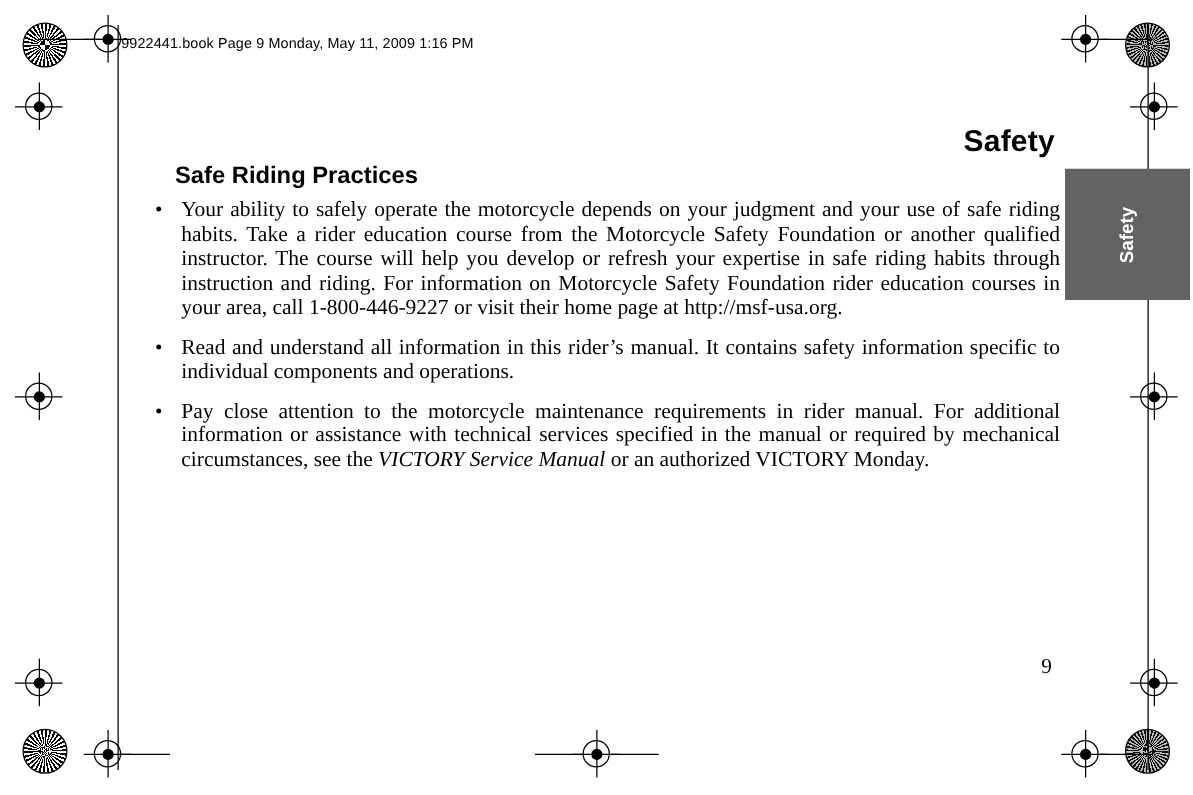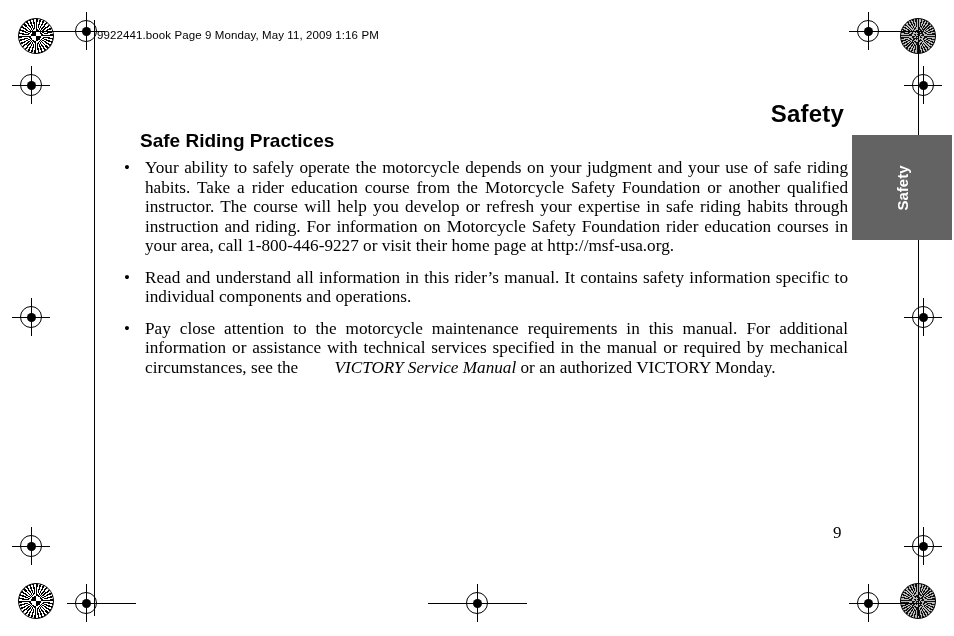"Pay close attention to the" span { text: this -> rider }
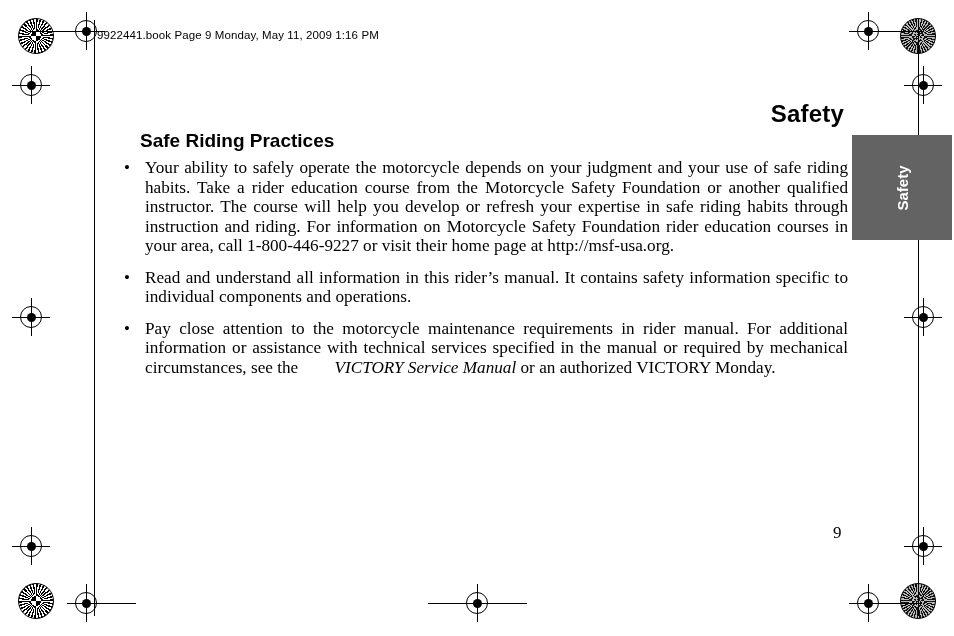"VICTORY Service Manual" .bullet-item .txt i { margin-left: 32px -> none }
